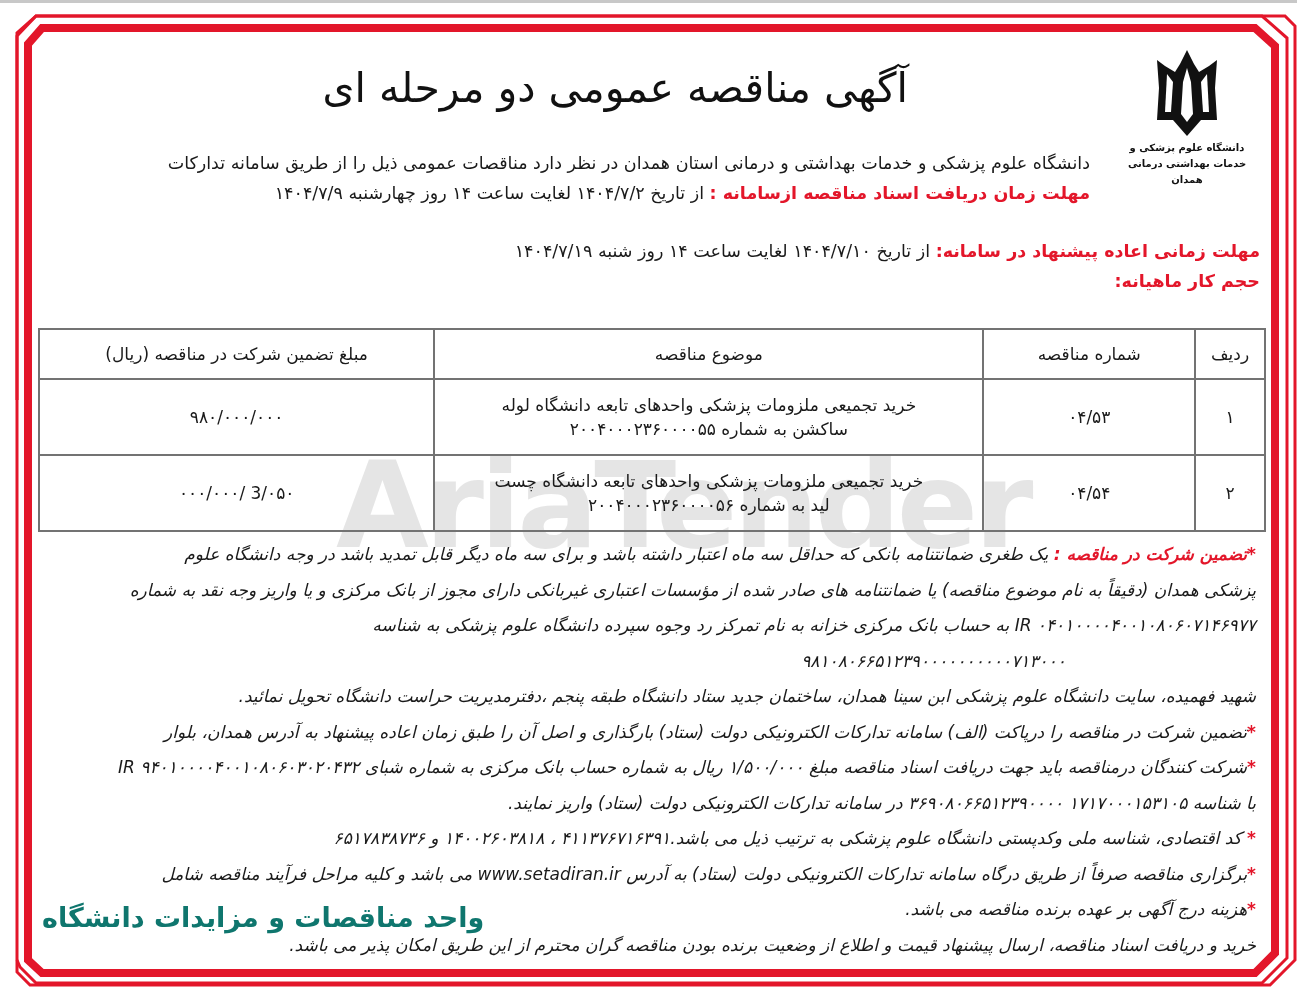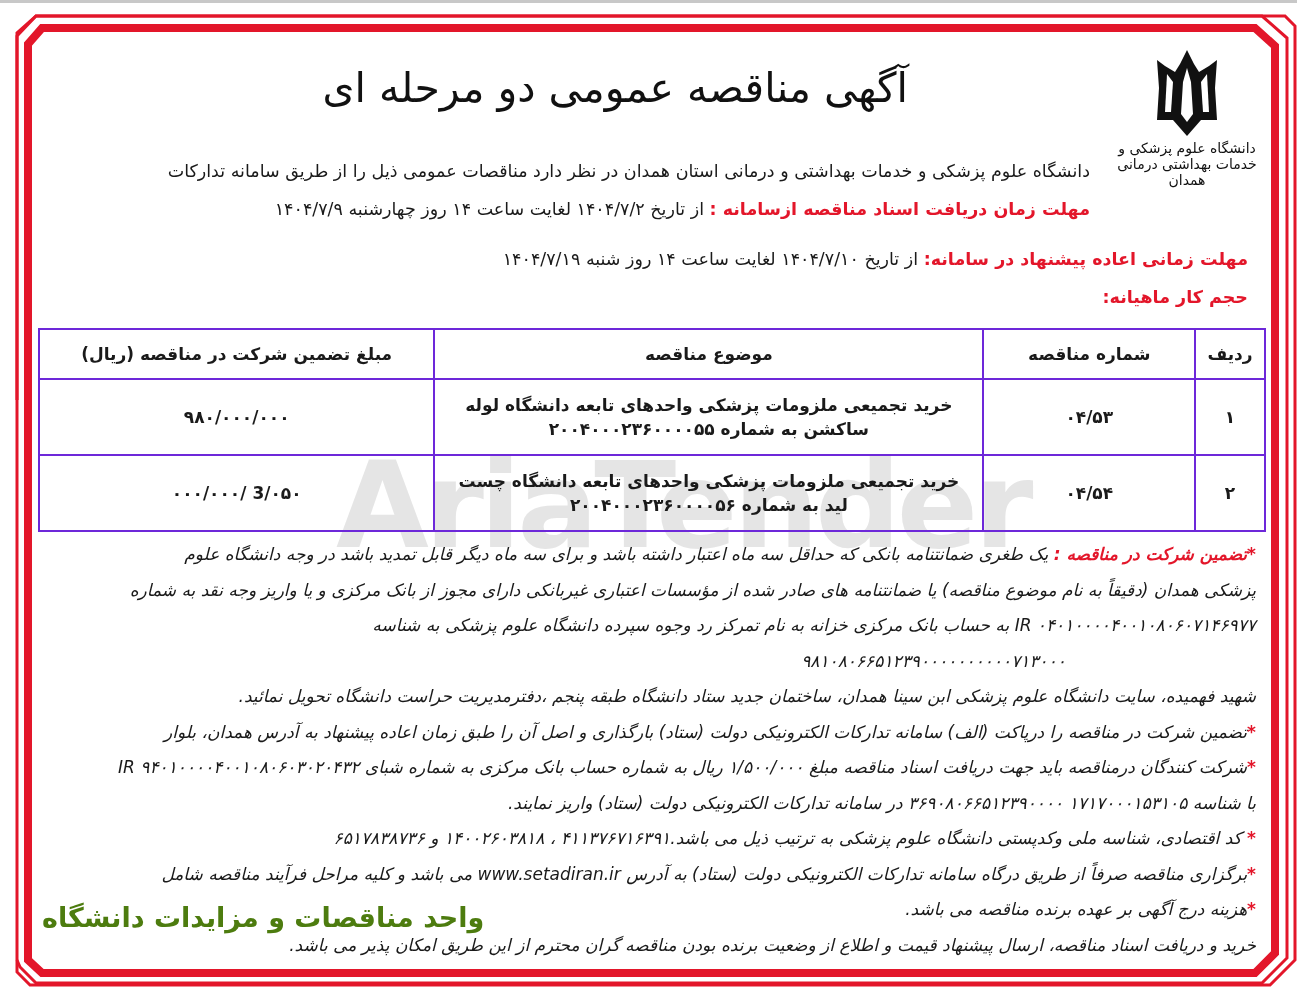"دانشگاه علوم پزشکی و" .logo-line { font-size: 14px -> 10px; font-weight: normal -> bold }
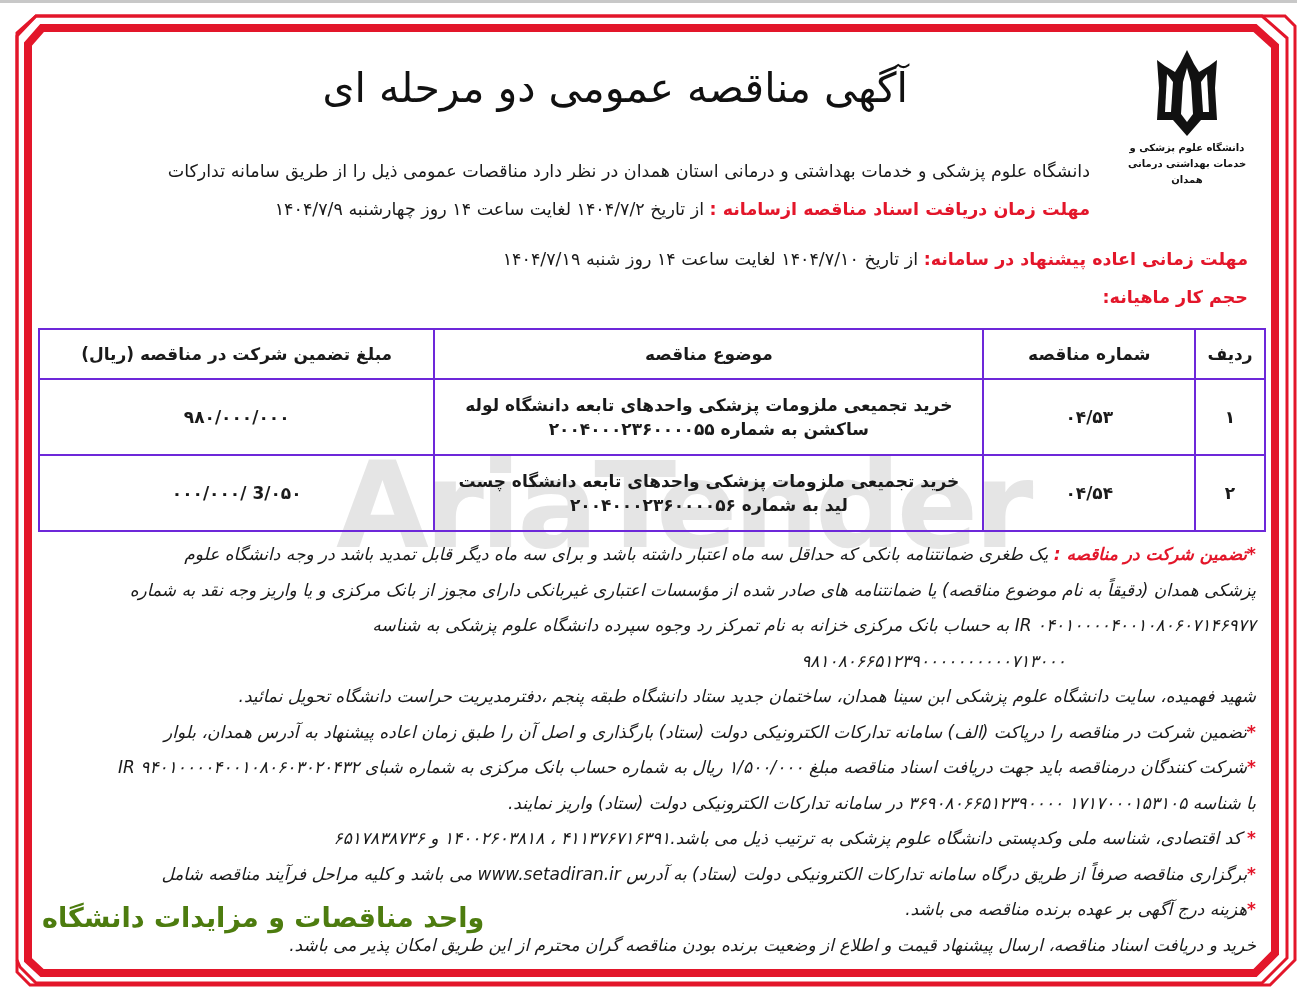"دانشگاه علوم پزشکی و خدمات" .line { margin-top: 8px -> none }
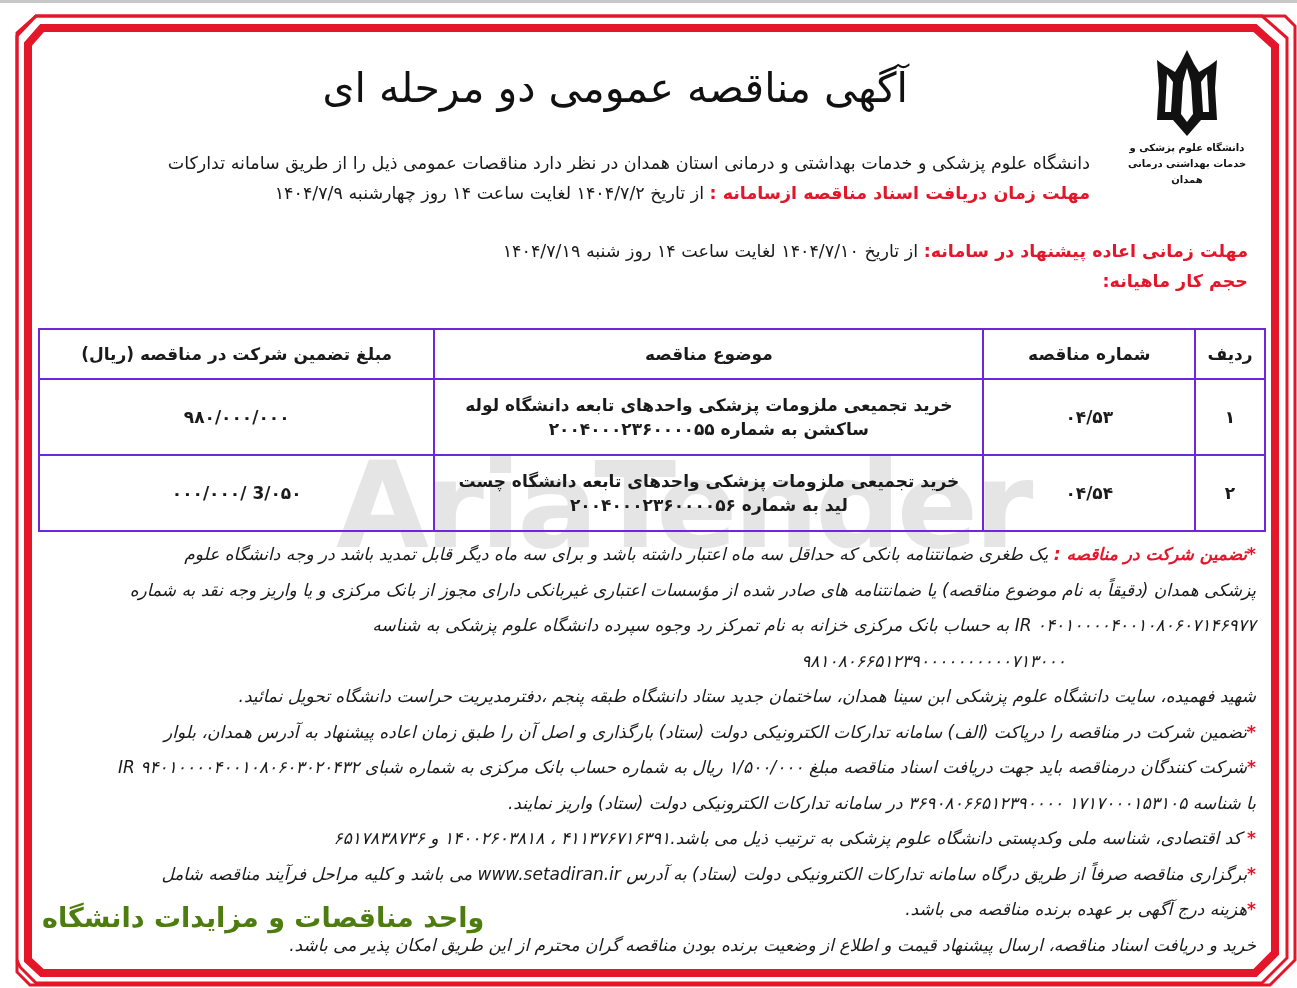"مهلت زمانی اعاده پیشنهاد در" .deadlines { right: 20px -> 8px }
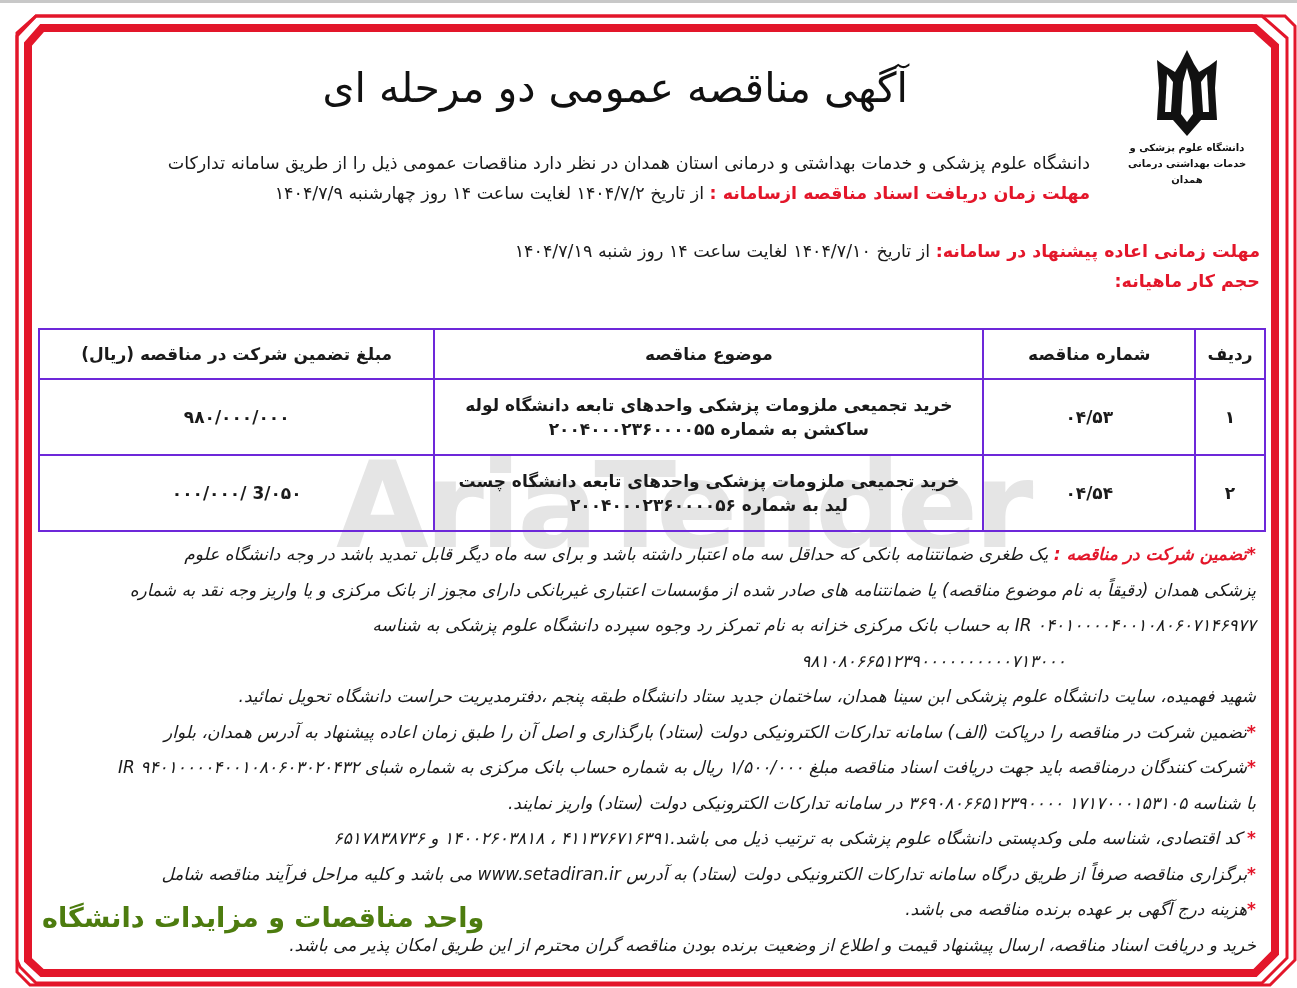"مبلغ تضمین شرکت در مناقصه" table.tender th, table.tender td { border: 2px solid #6d28d9 -> 2px solid #737373; font-weight: bold -> normal }
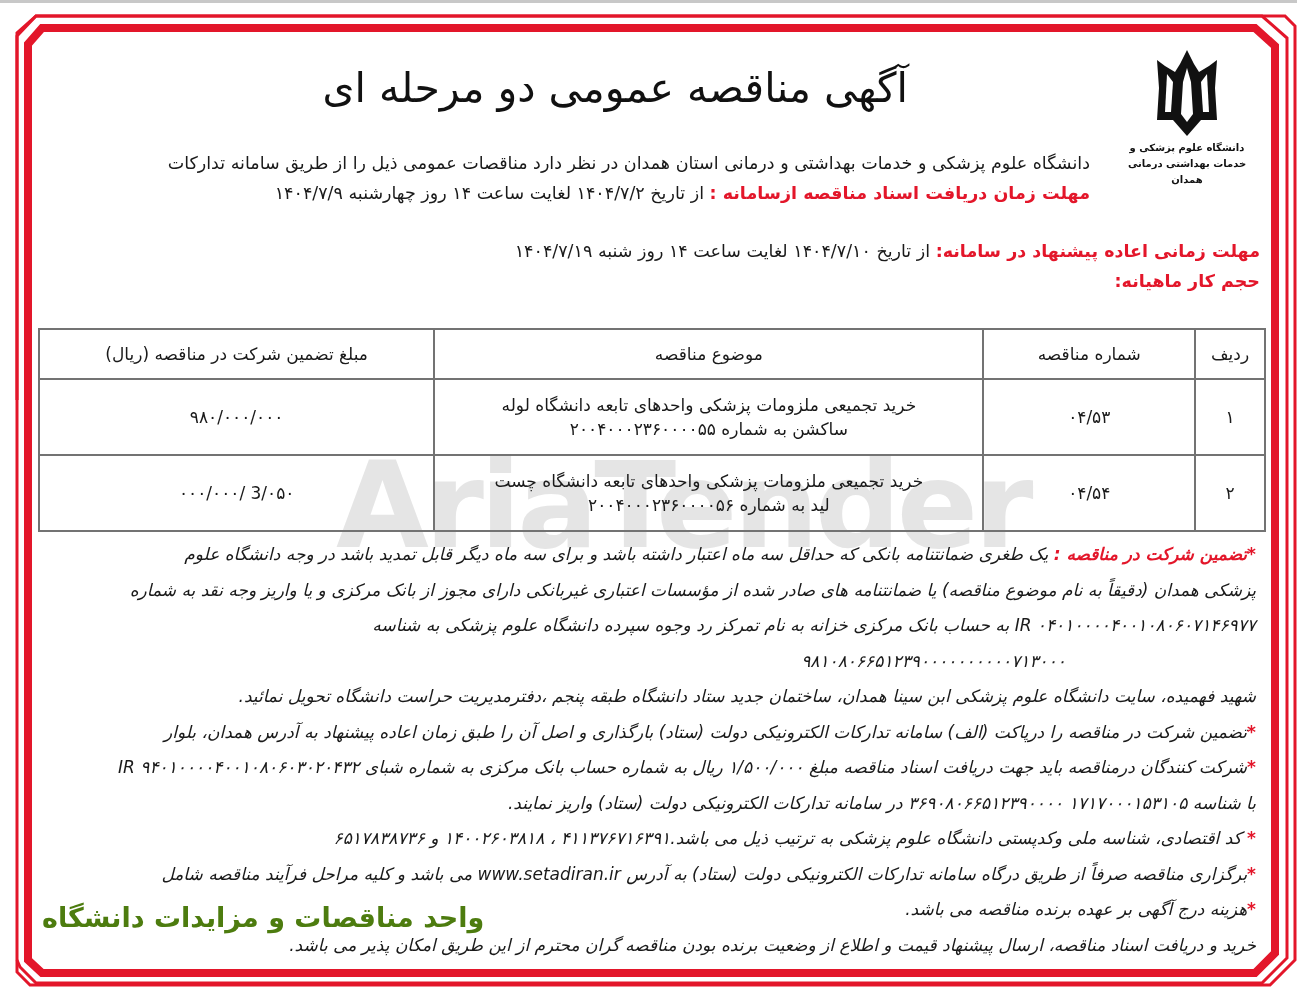"واحد مناقصات و مزایدات دانشگاه" .footer-sign { color: #4d7c0f -> #0f766e }
